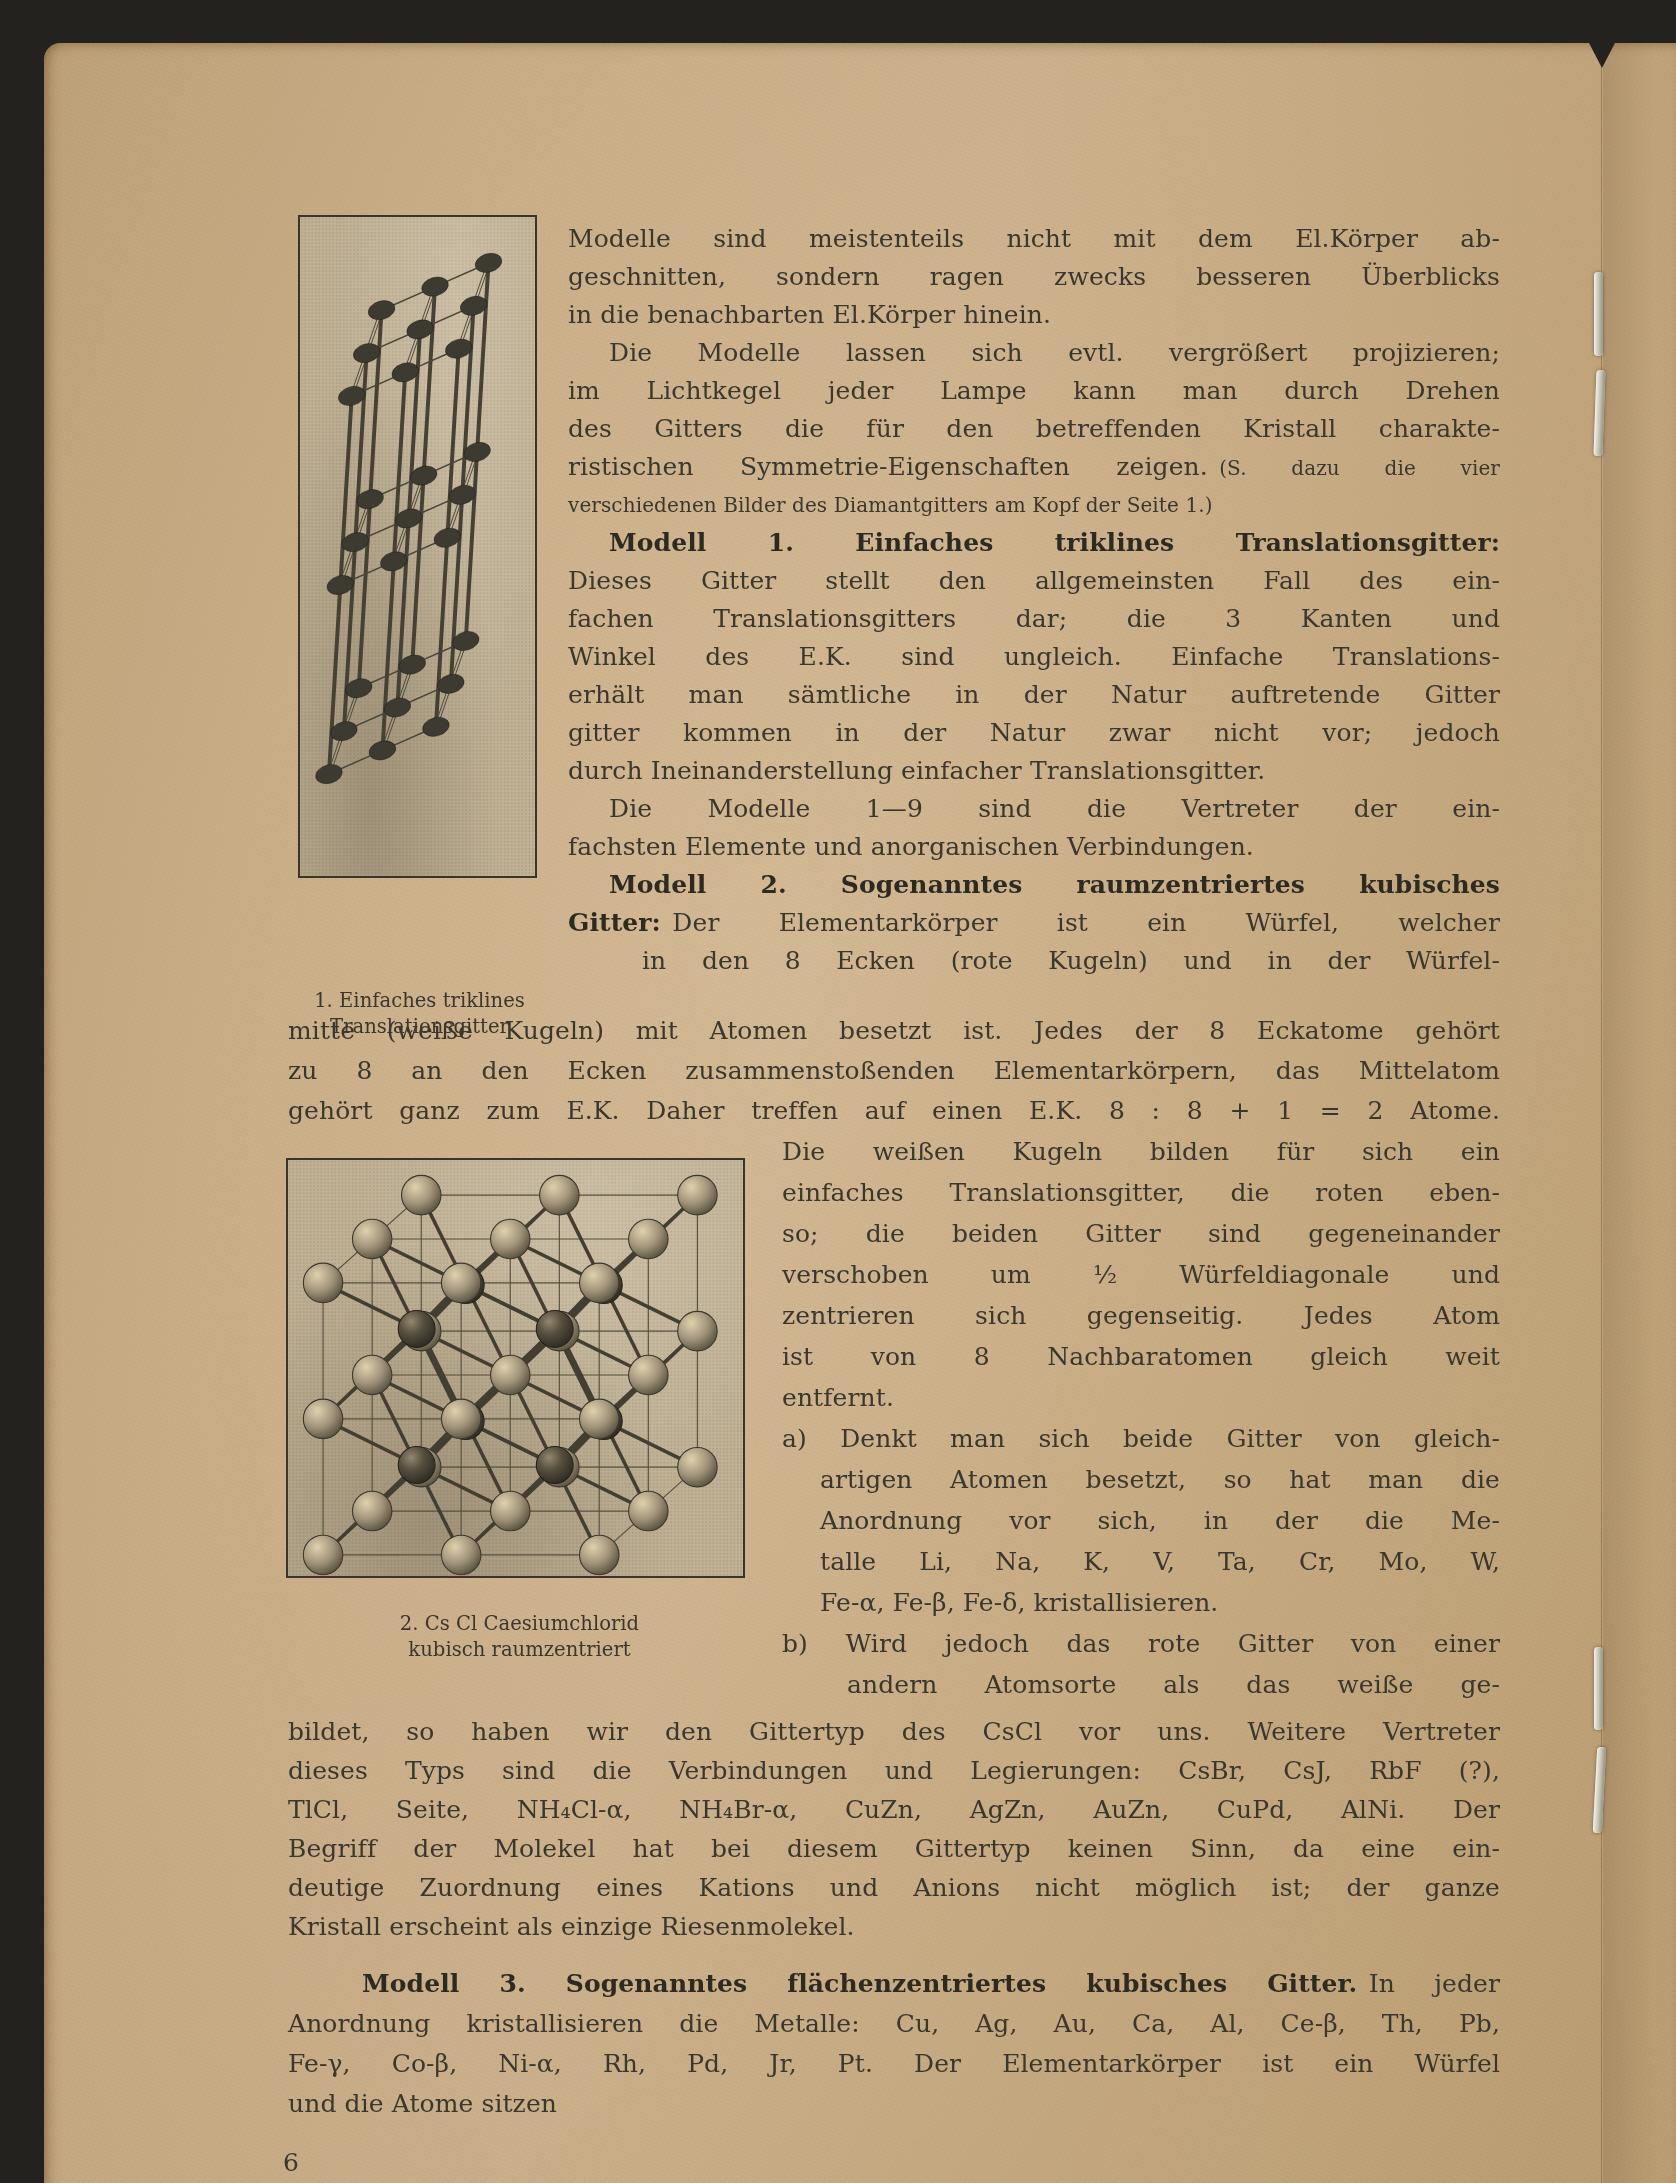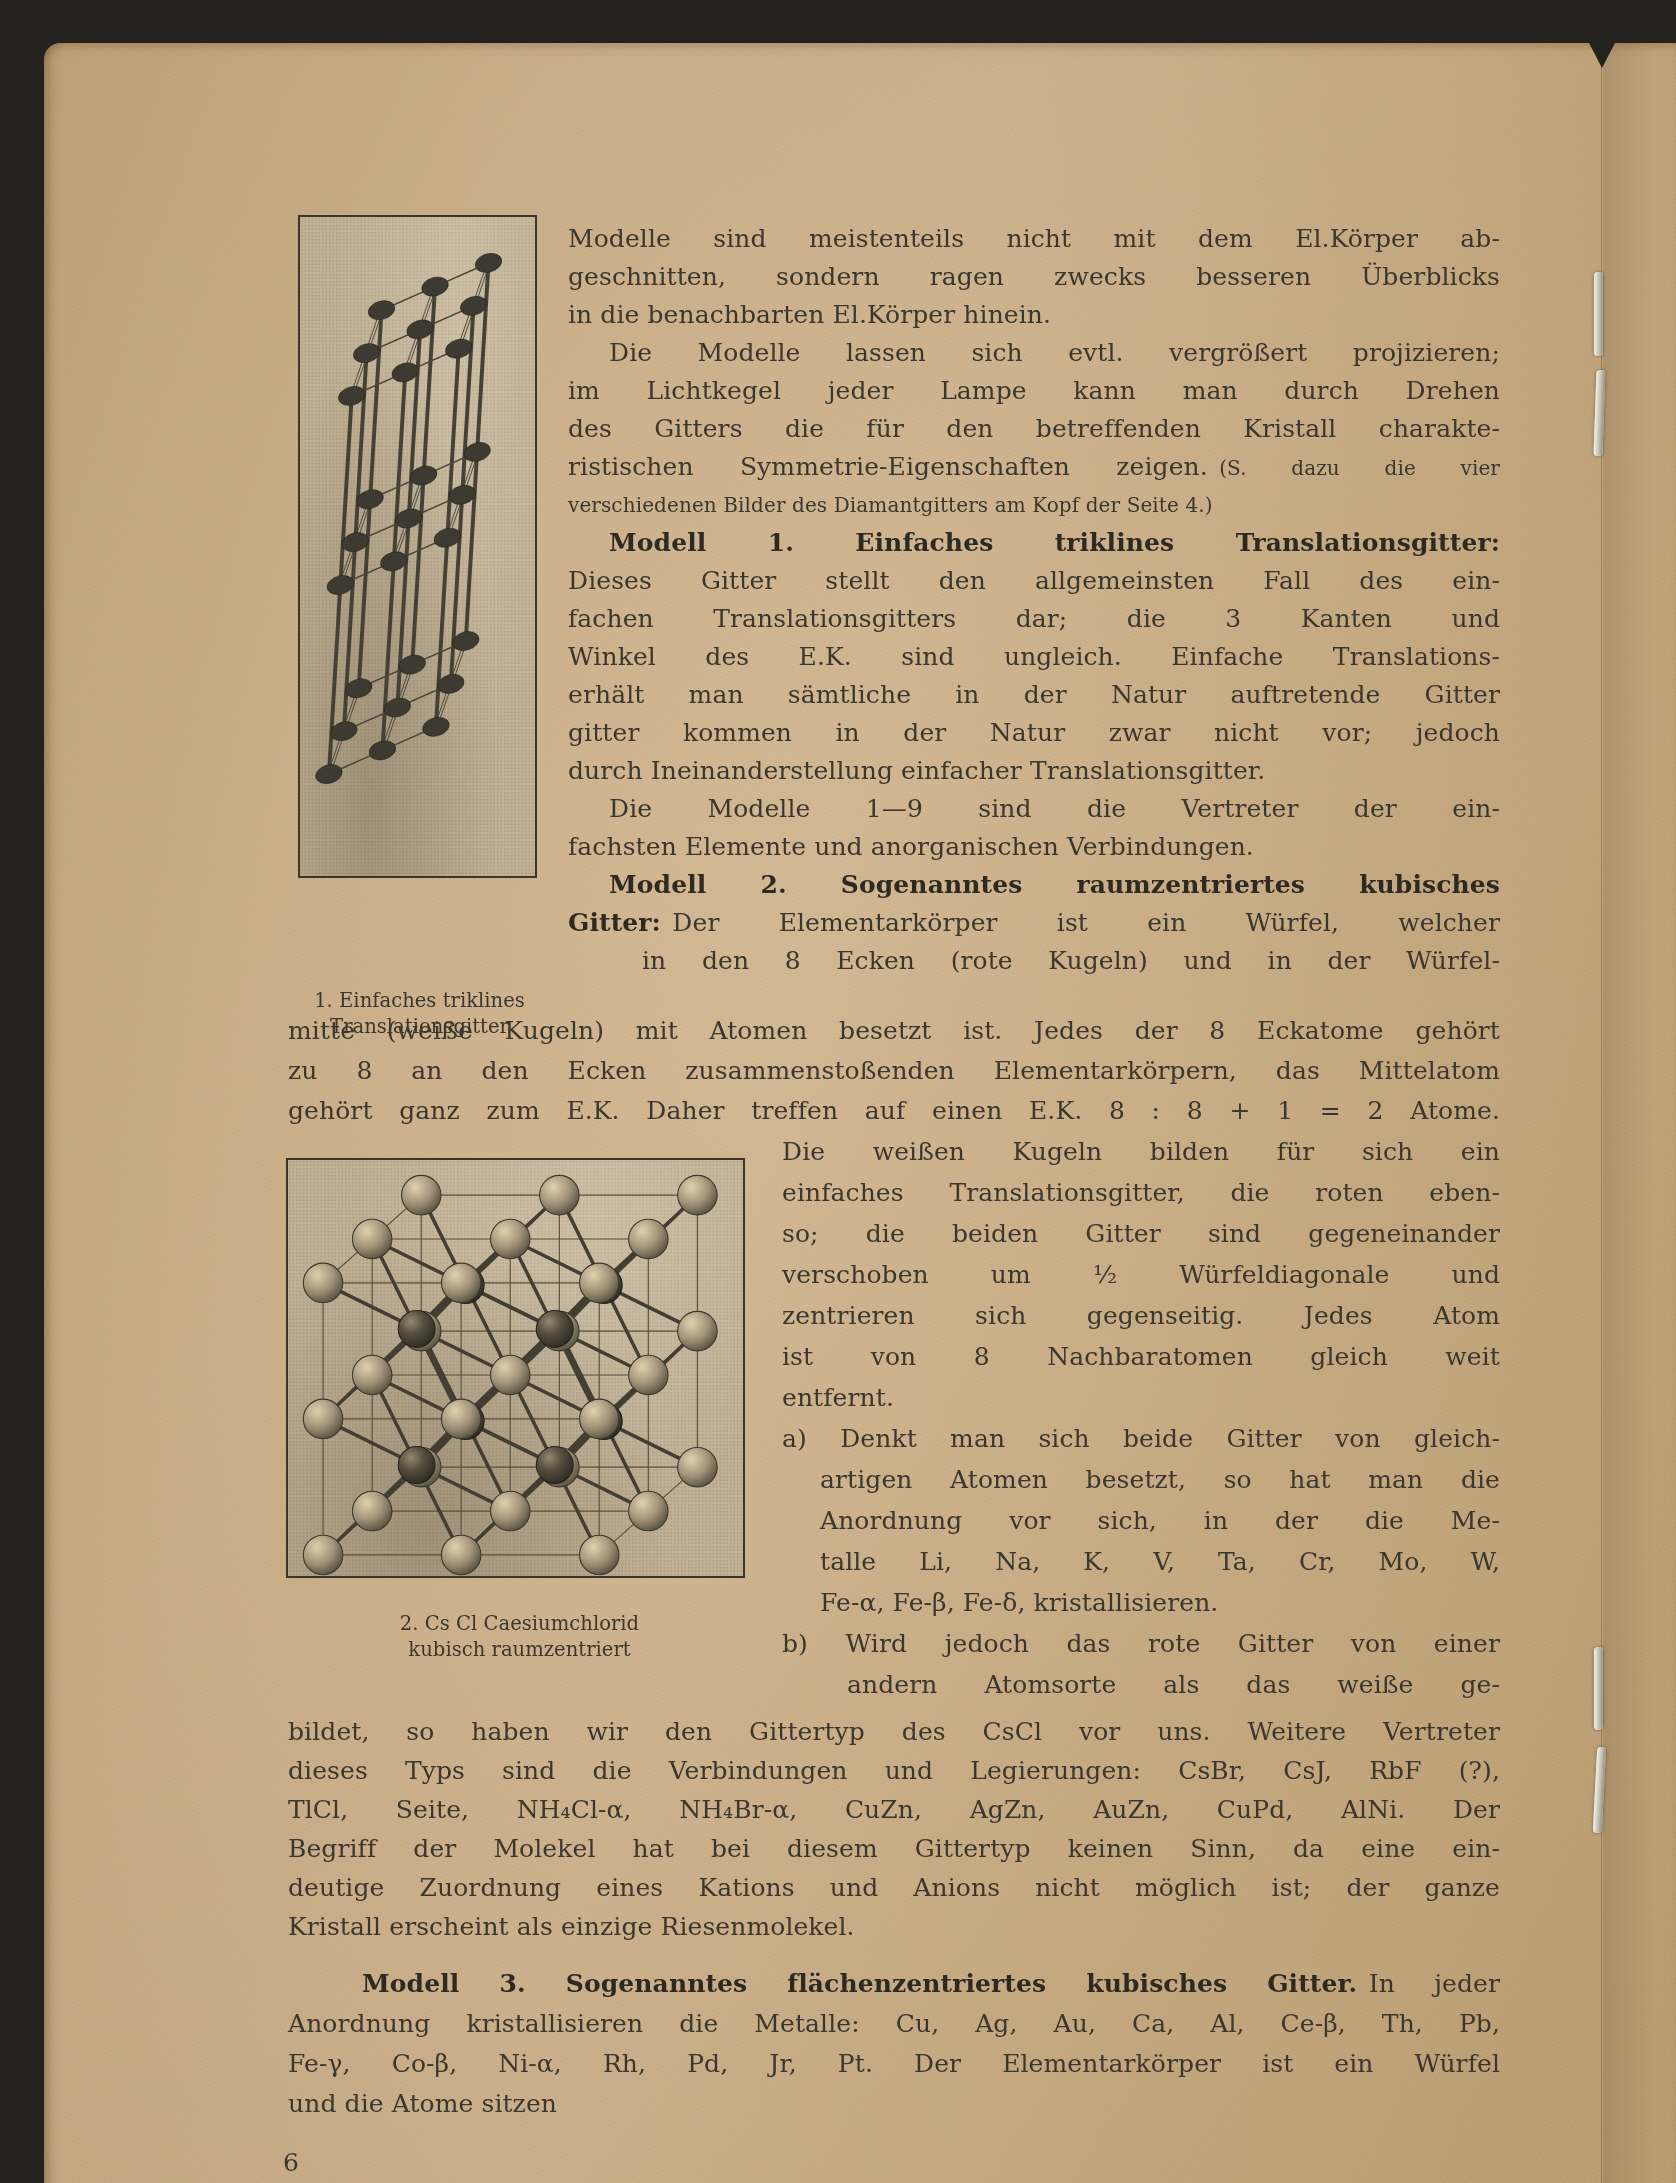"verschiedenen Bilder des Diamantgitters" div.ln { text: 4 -> 1 }
